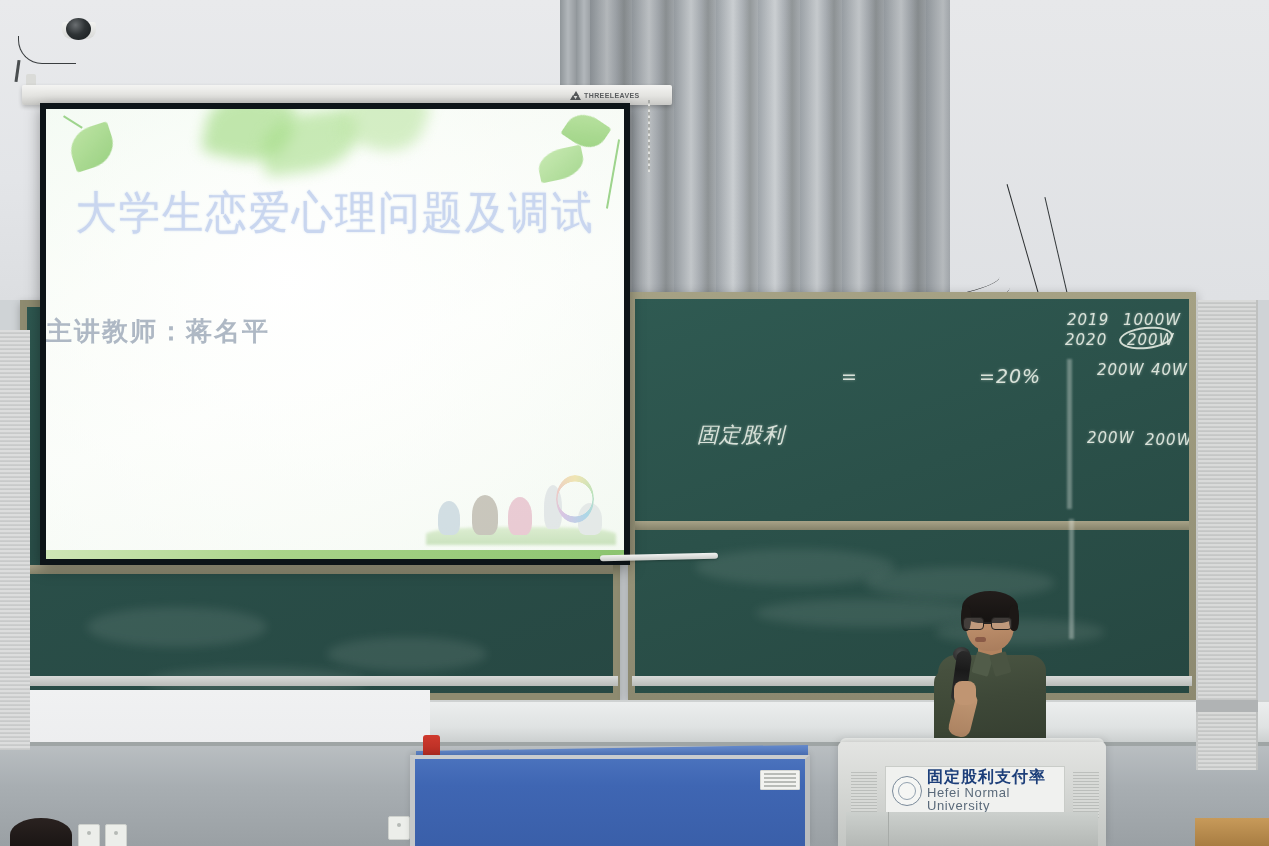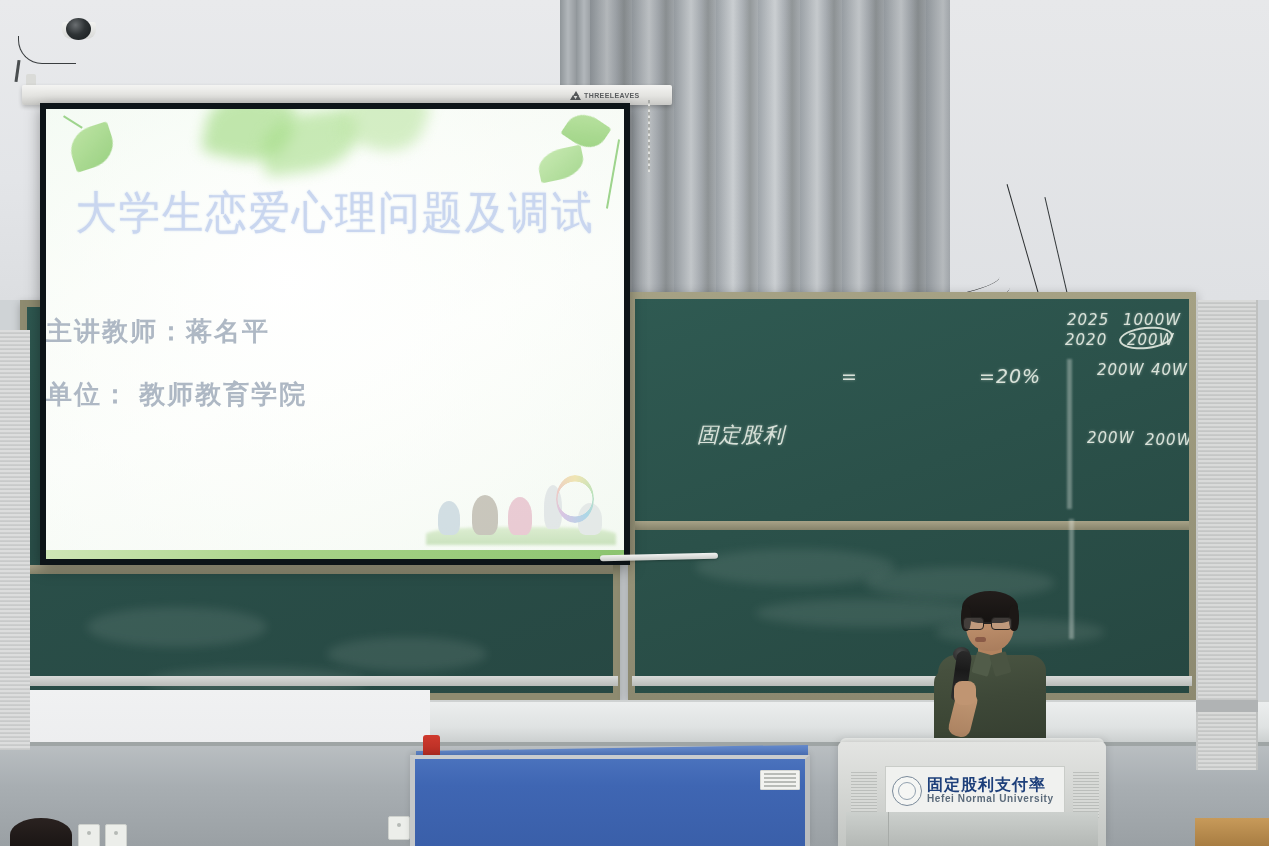"2025" span.chalk { text: 2025 -> 2019 }
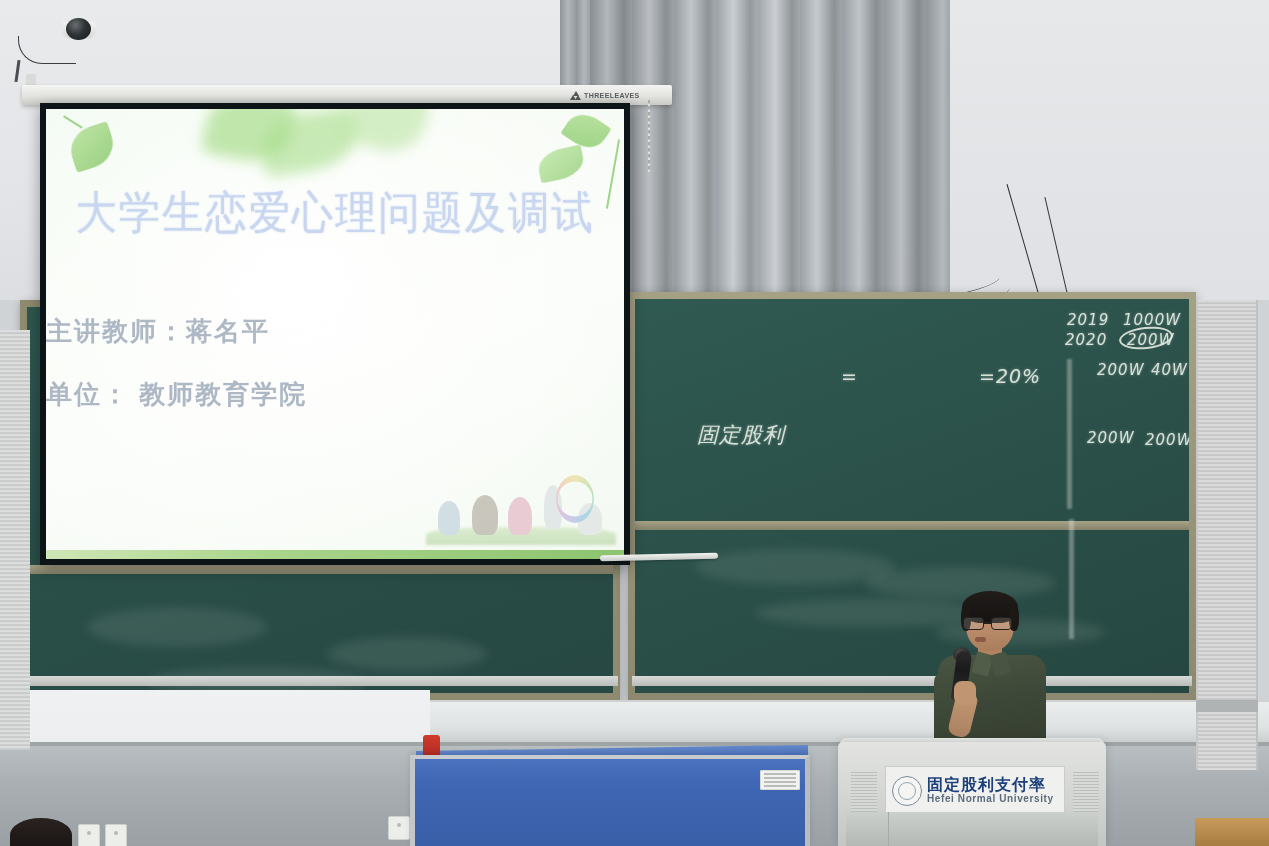"单位： 教师教育学院" div.slide-sub { html: <div>单位： 教师教育学院</div> -> none }
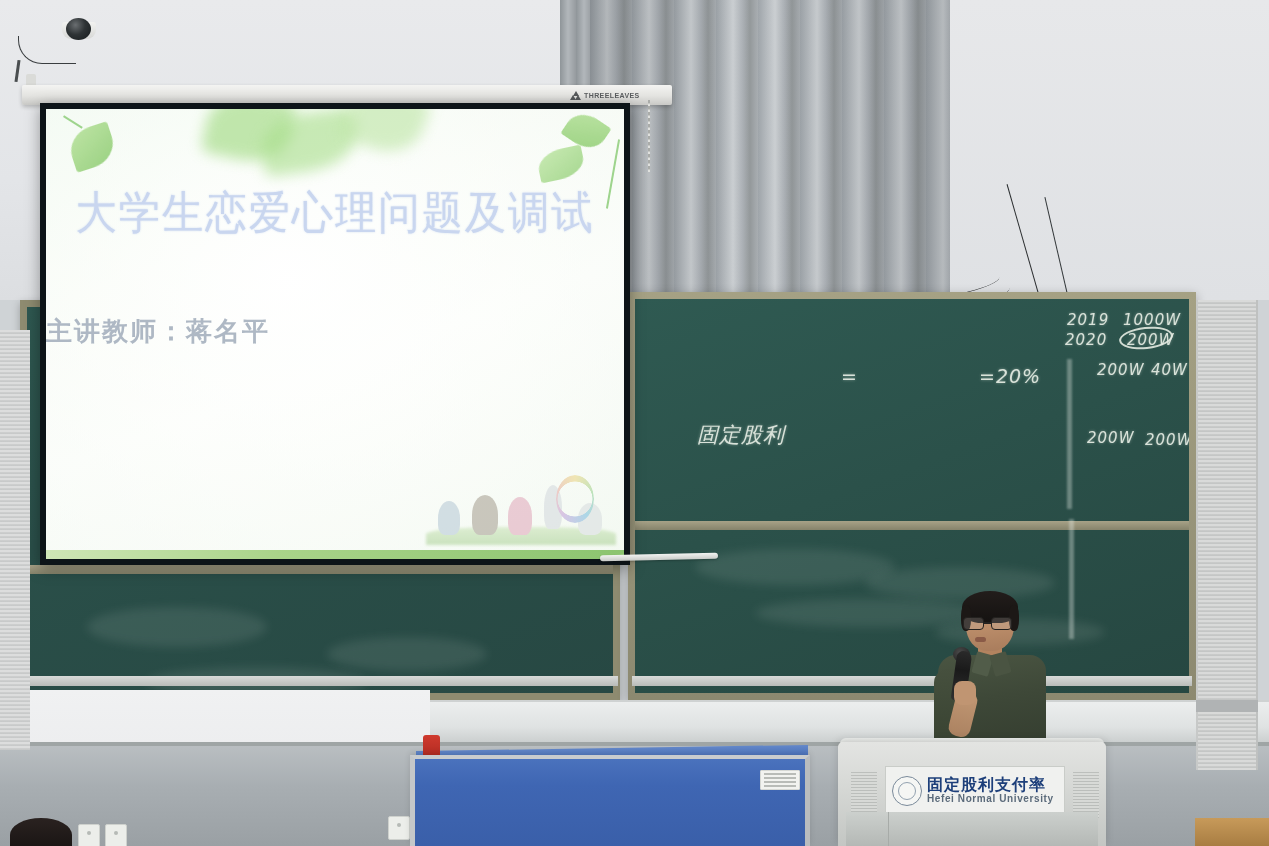"Hefei Normal University" .np-en { font-size: 10px -> 13px; font-weight: bold -> none }
